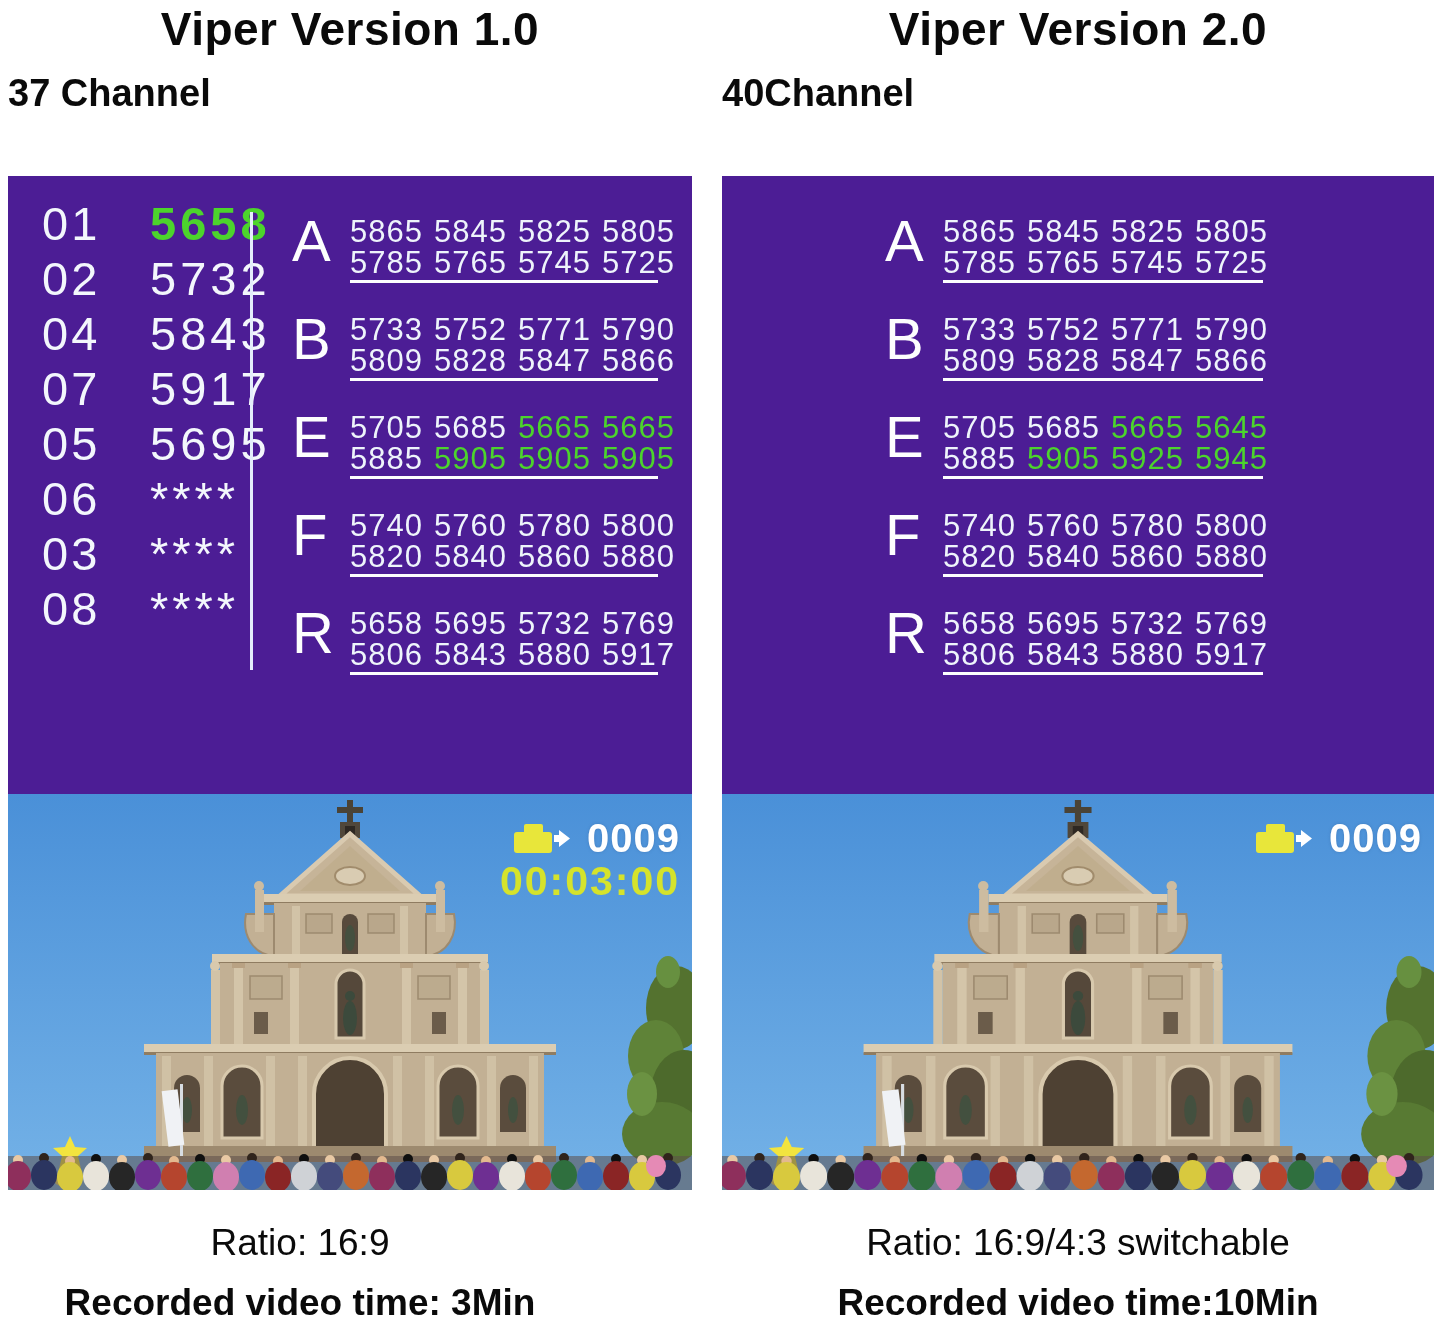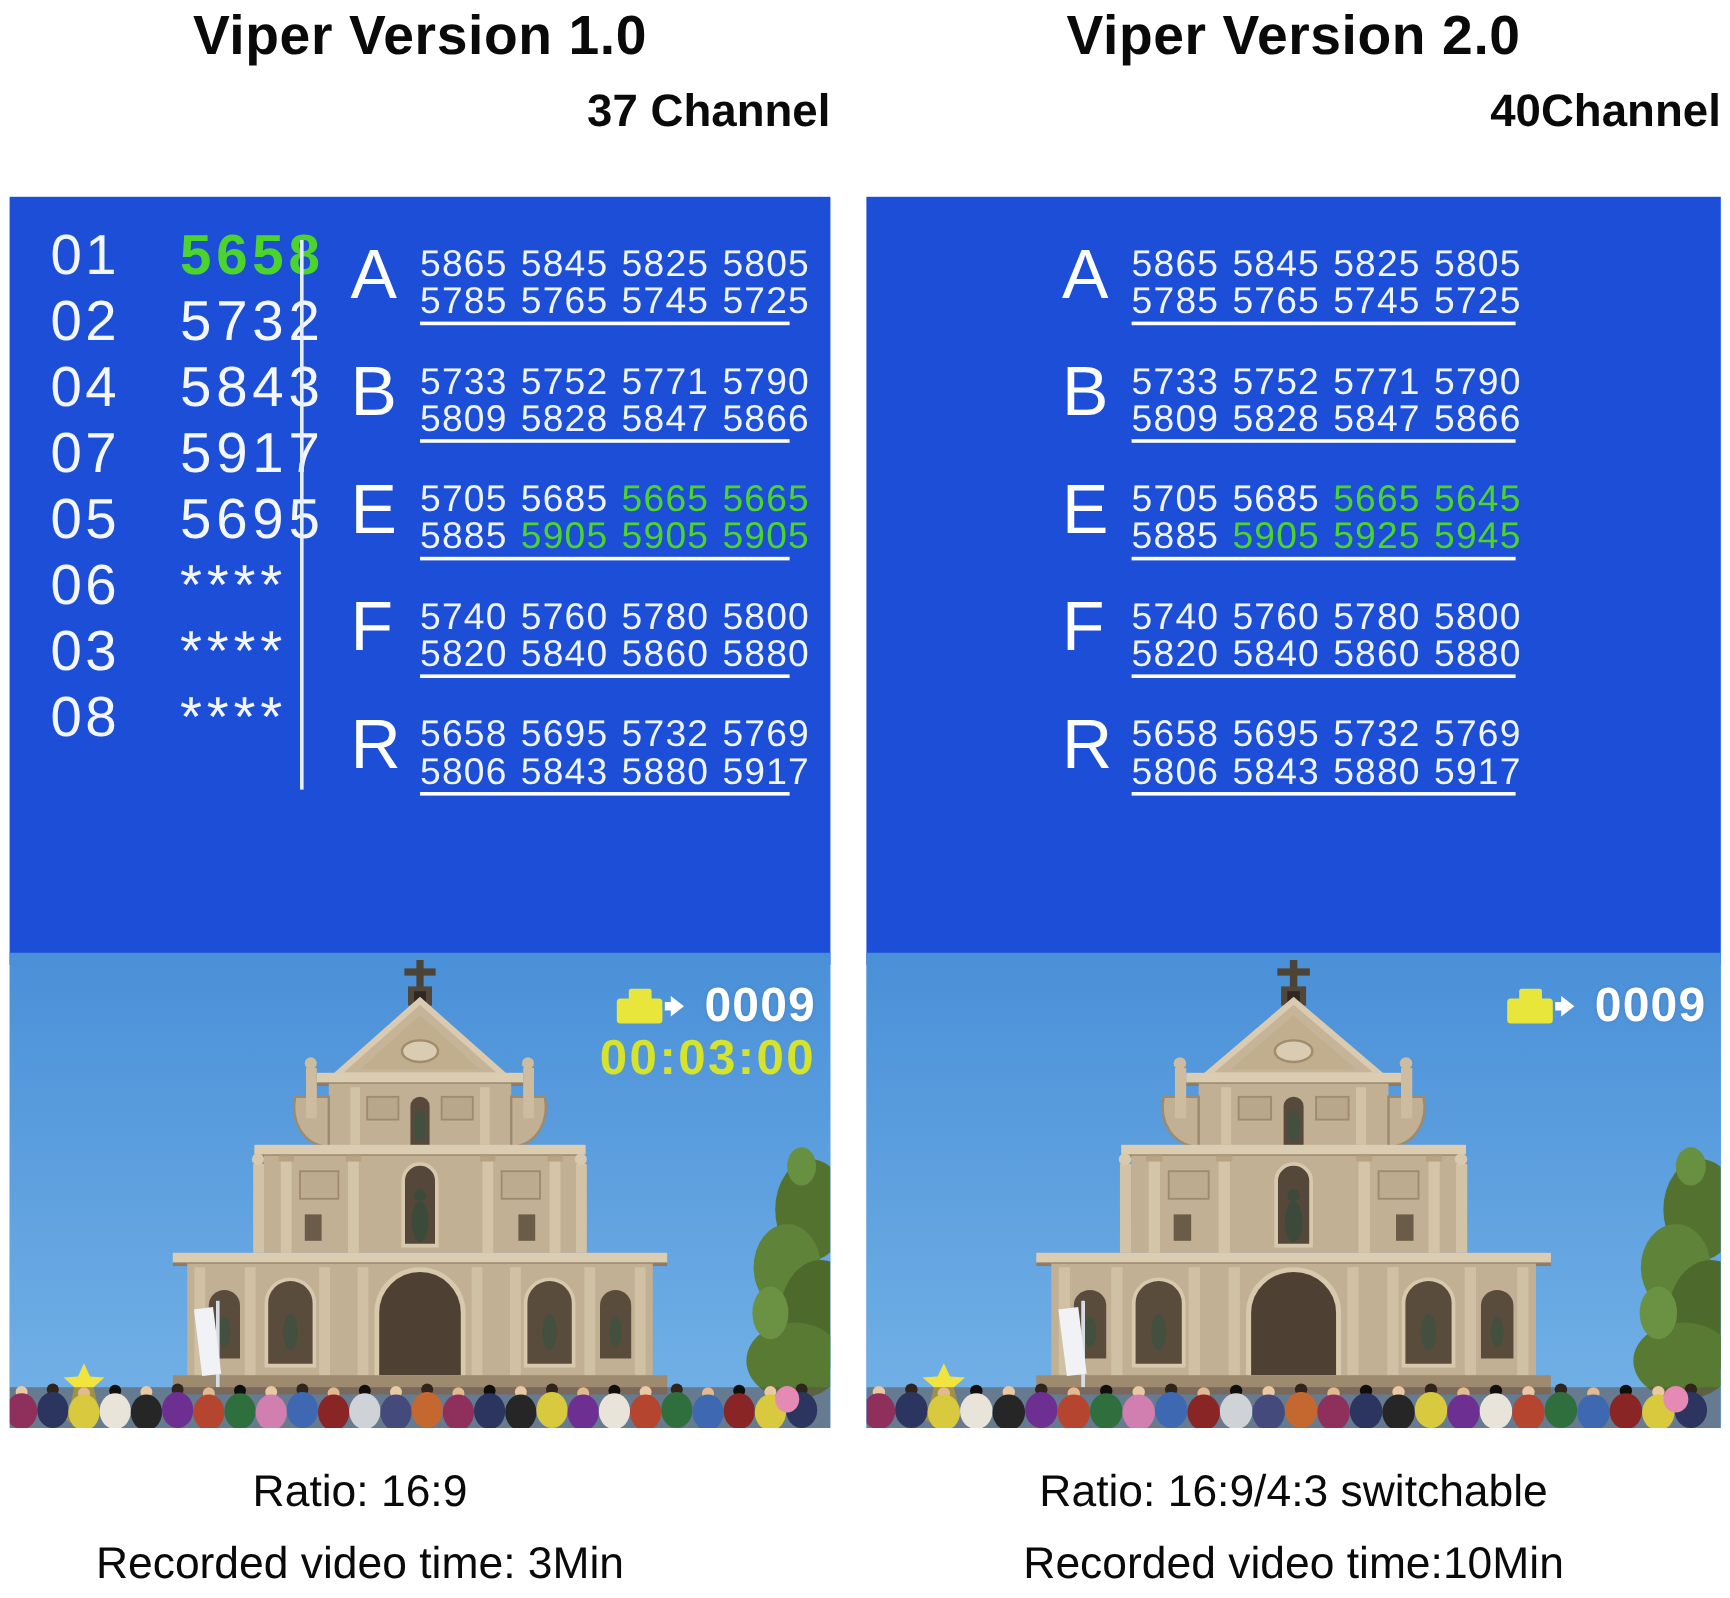"37 Channel" .subtitle { text-align: right -> left }
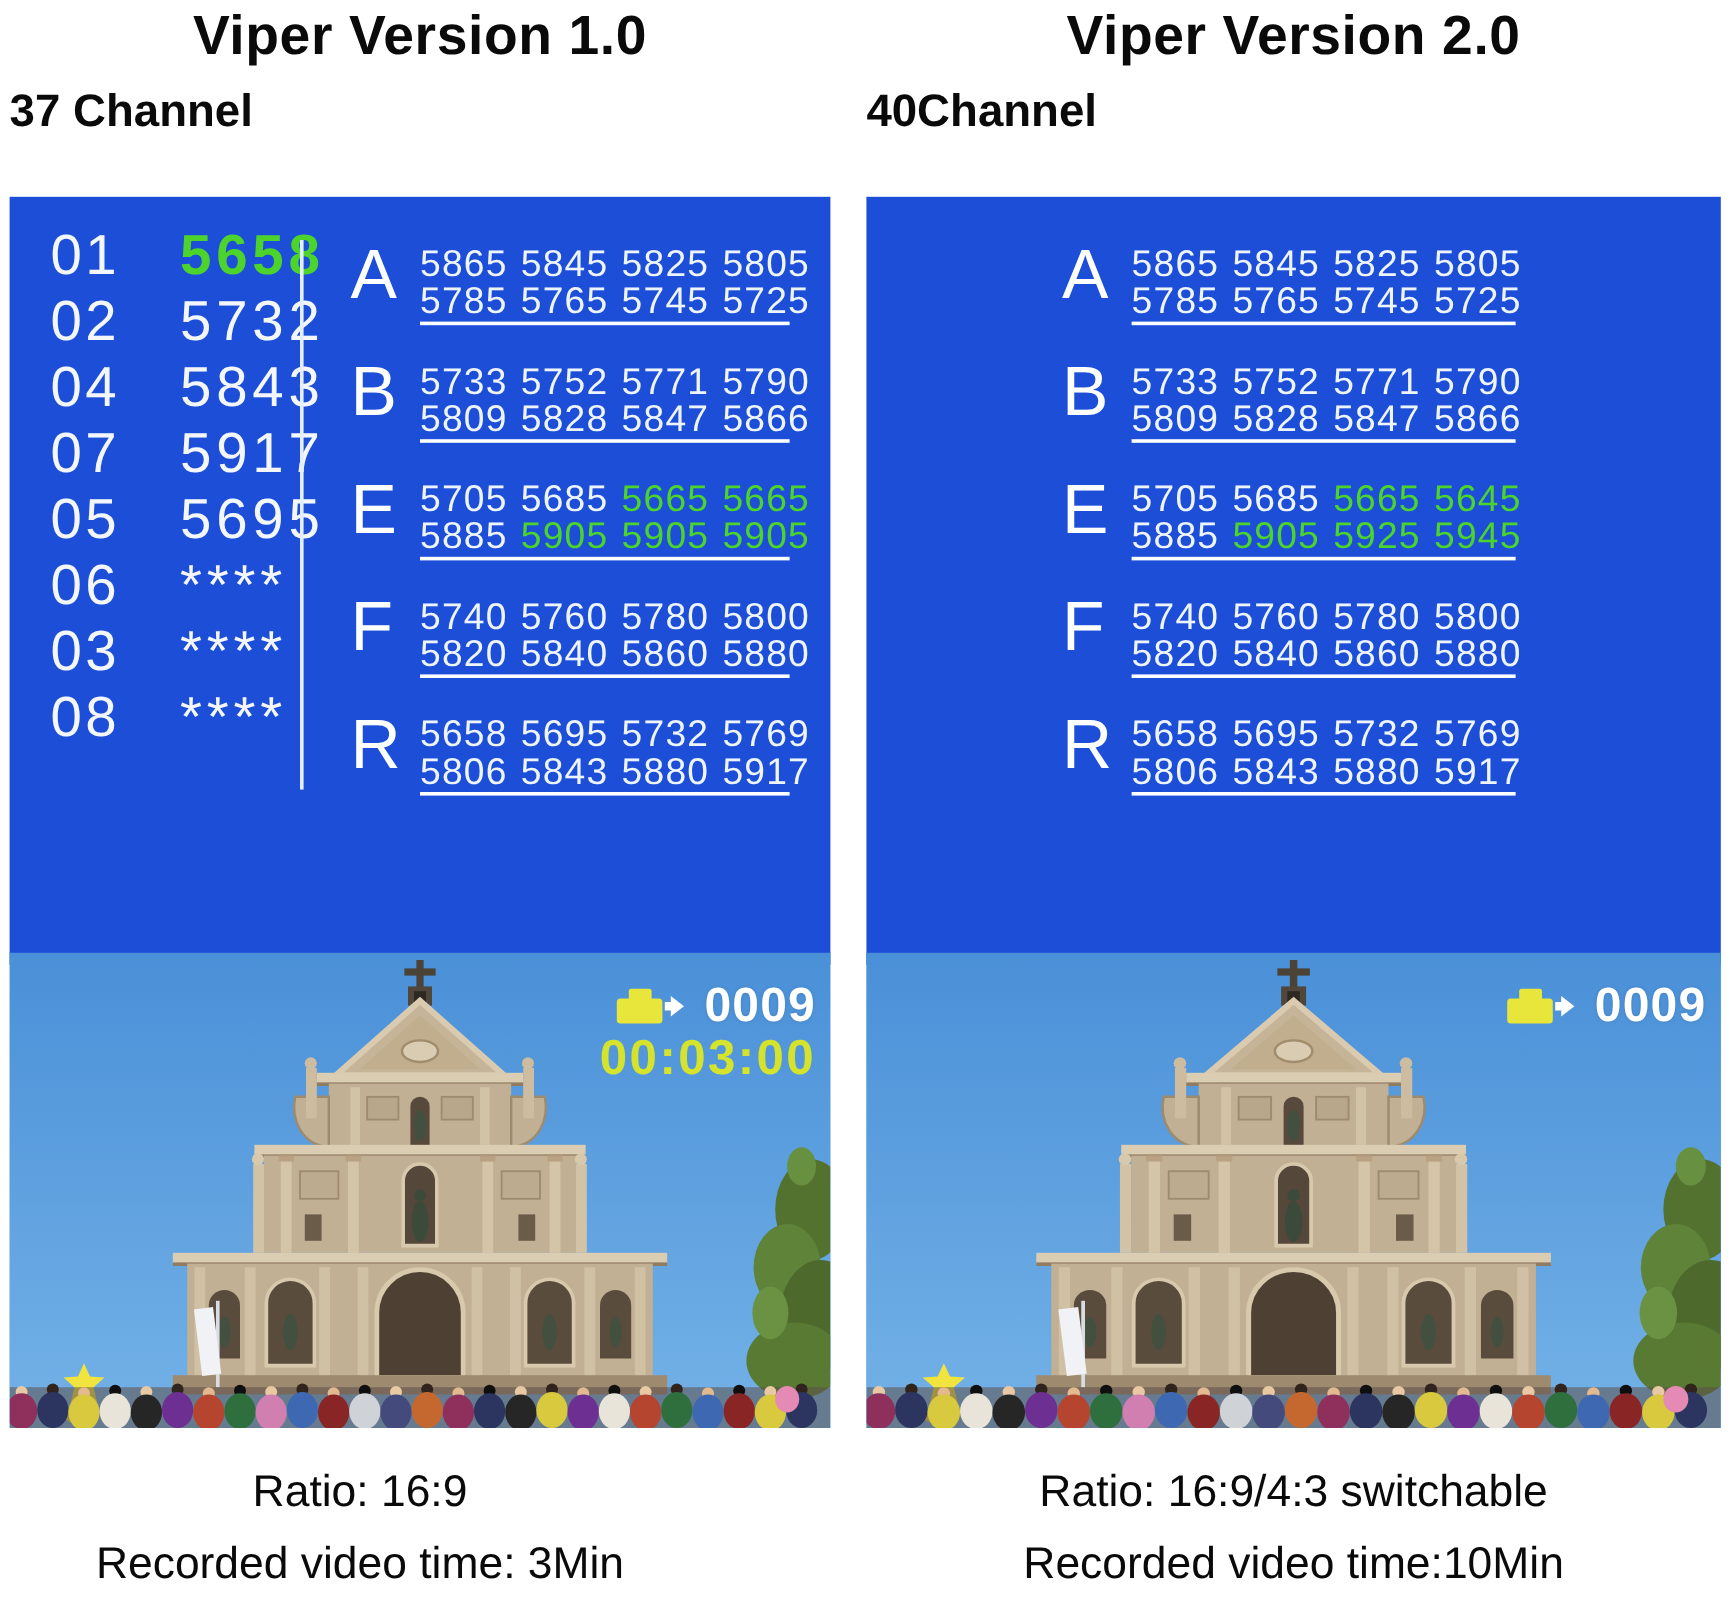"01" .panel { background: #1d4ed8 -> #4c1d95; top: 164px -> 176px }
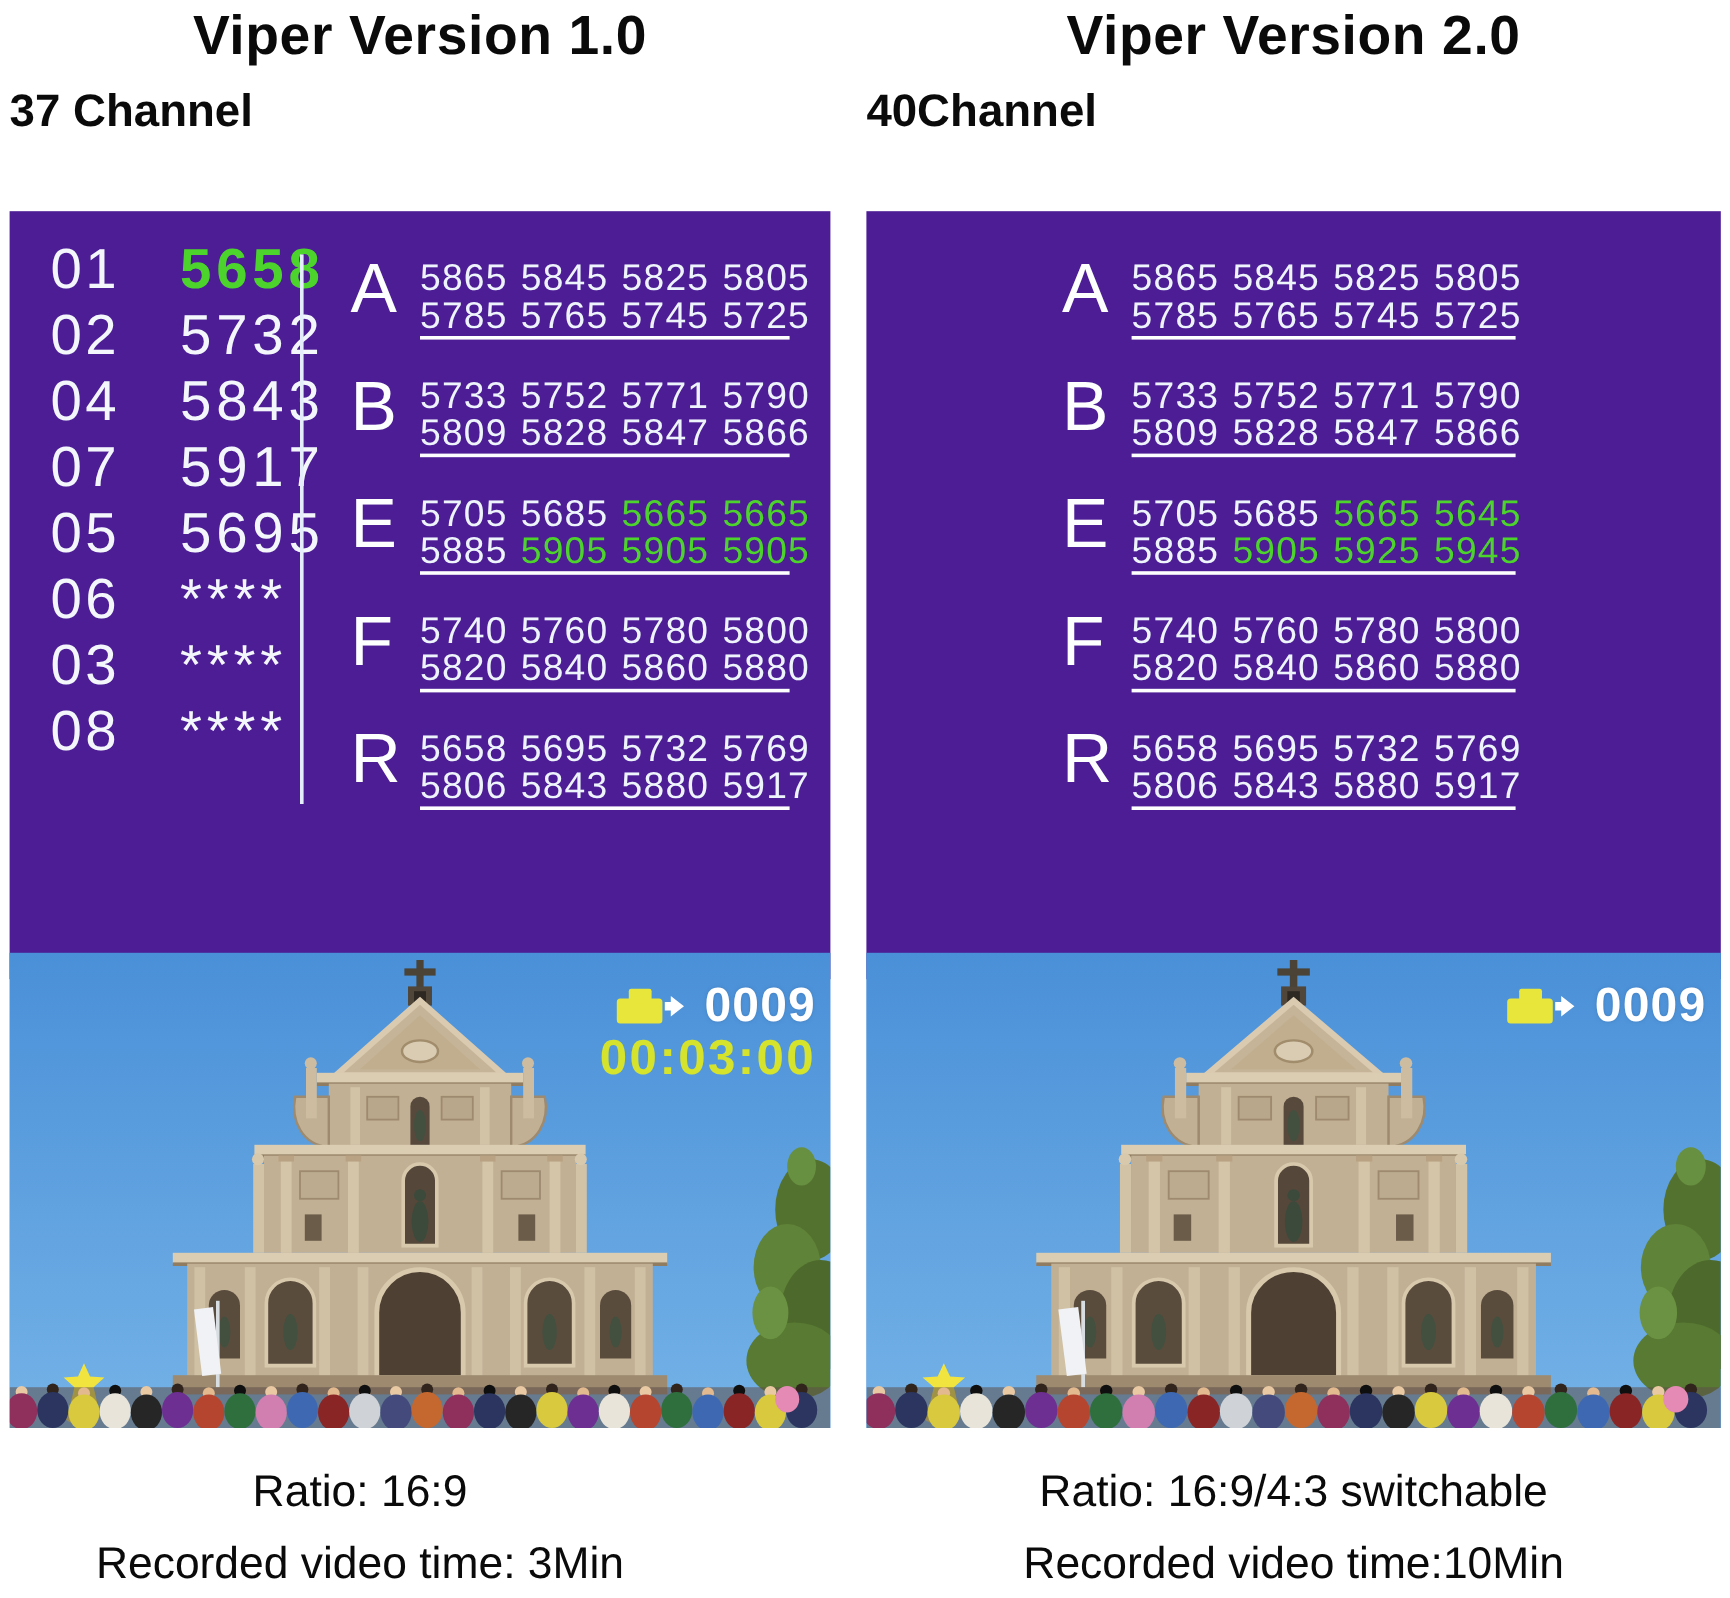"Recorded video time: 3Min" .cap2 { font-weight: normal -> bold }
